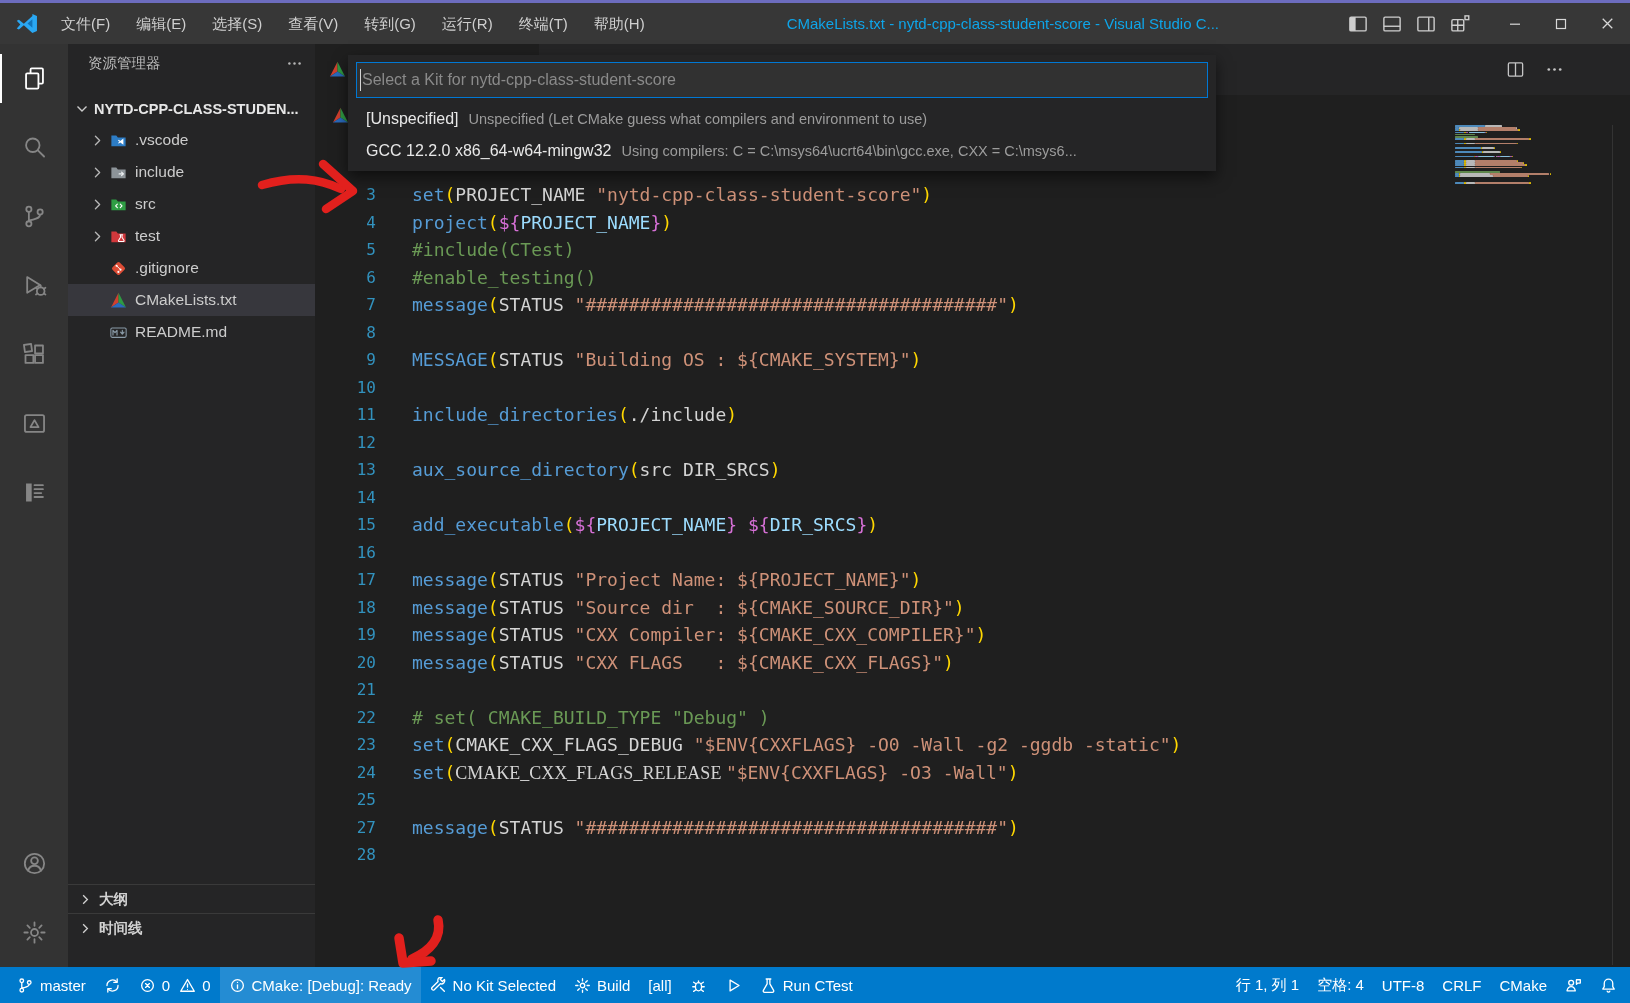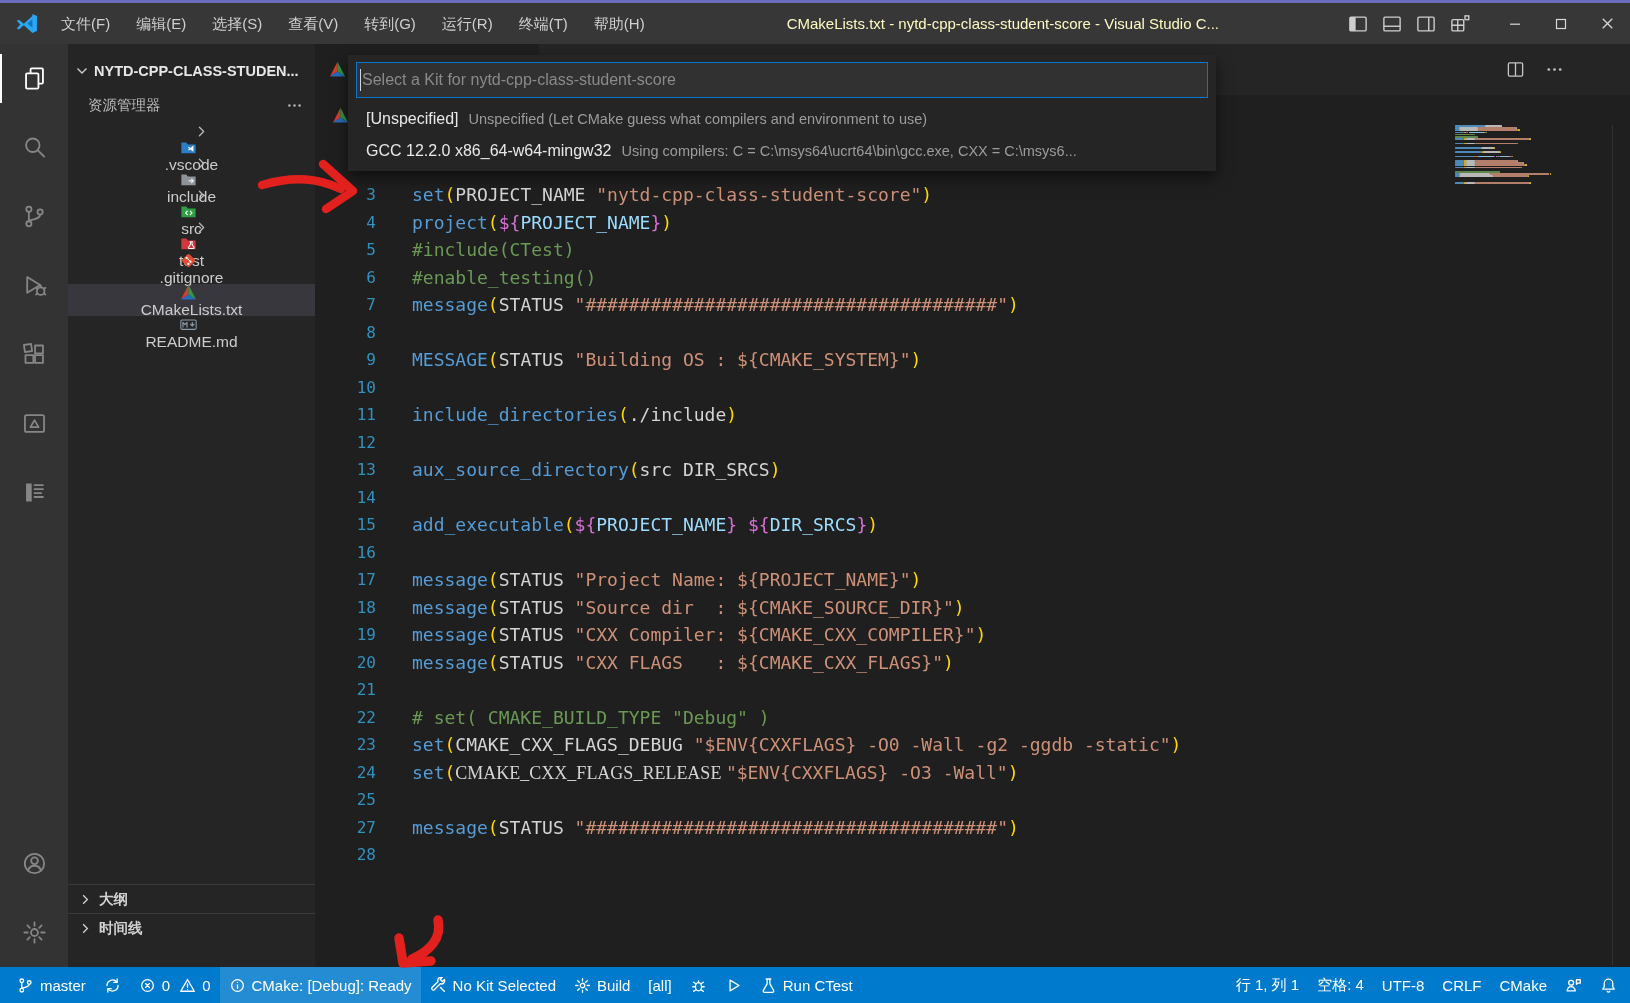"CMakeLists.txt -" #window-title { color: #fef9c3 -> #0ea5e9 }
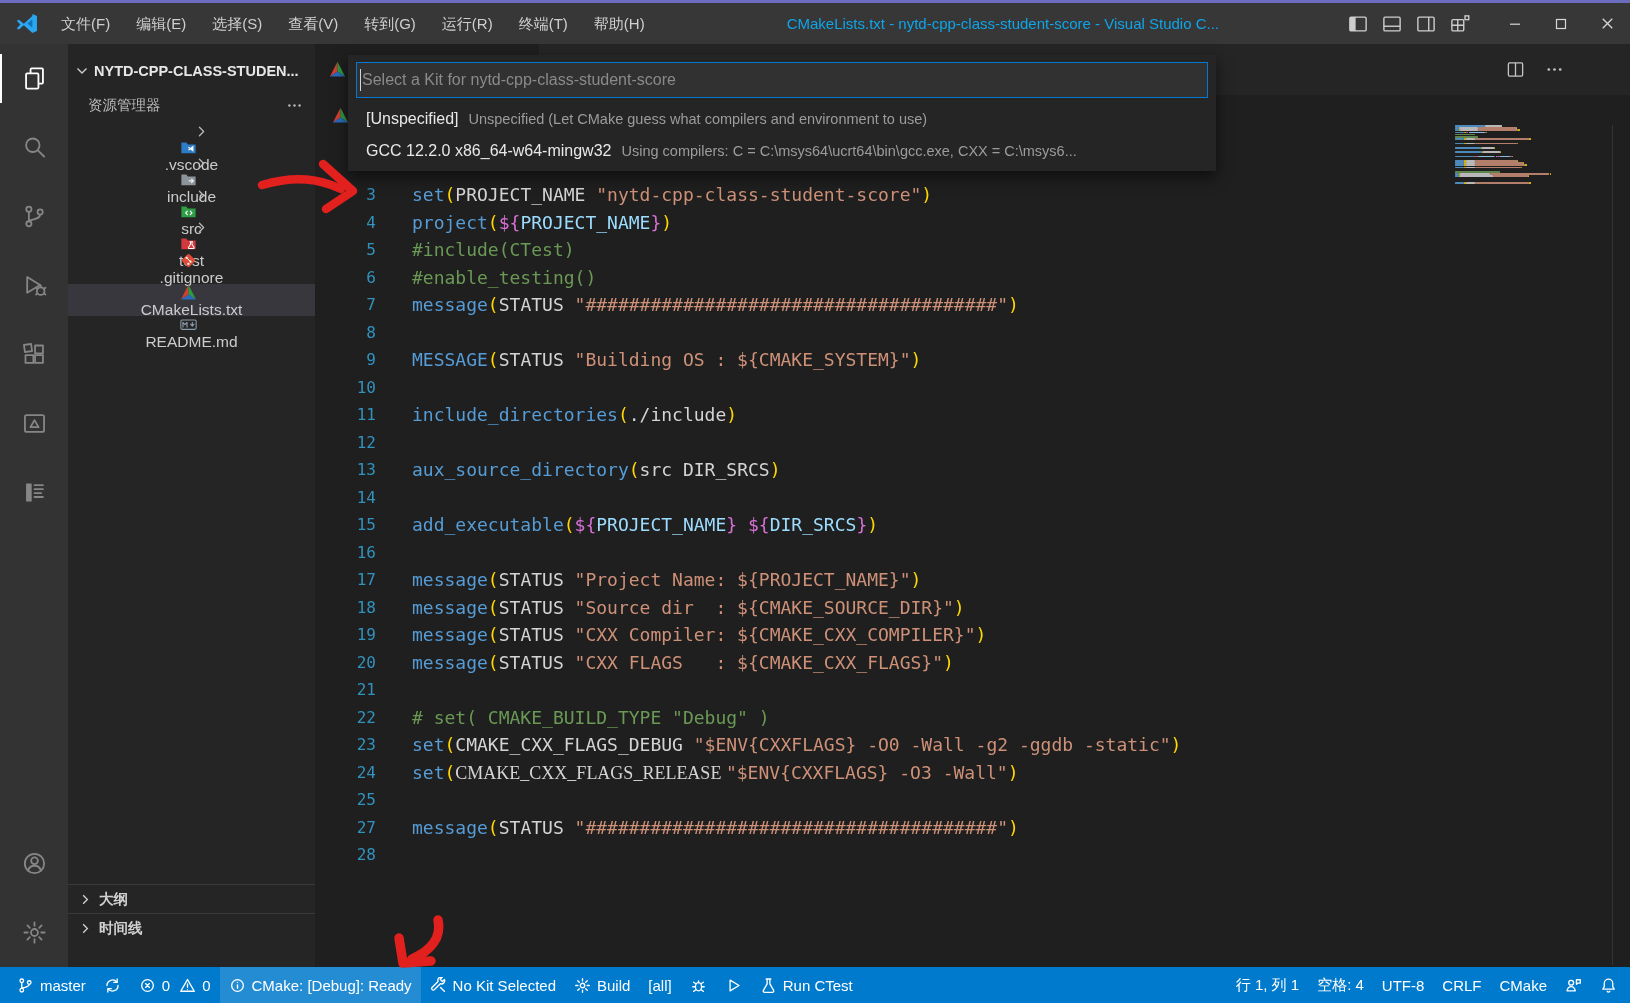"NYTD-CPP-CLASS-STUDEN..." div { order: before "资源管理器" -> after "资源管理器" }
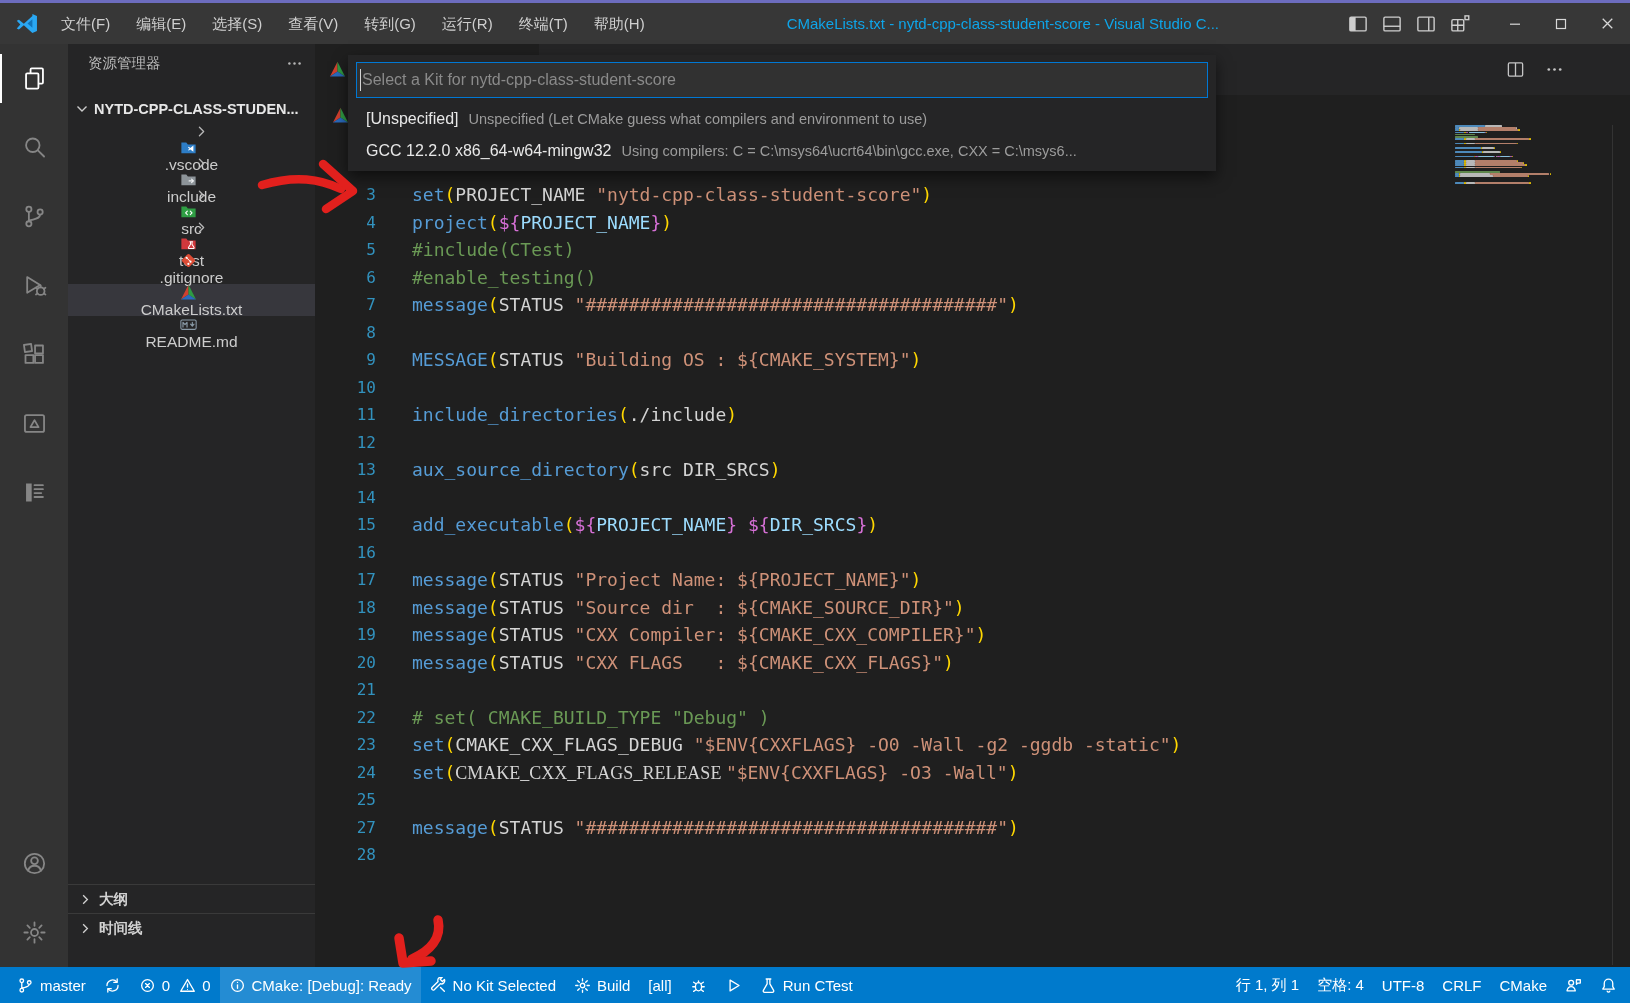".vscode" .tree-item { flex-direction: column -> none }
